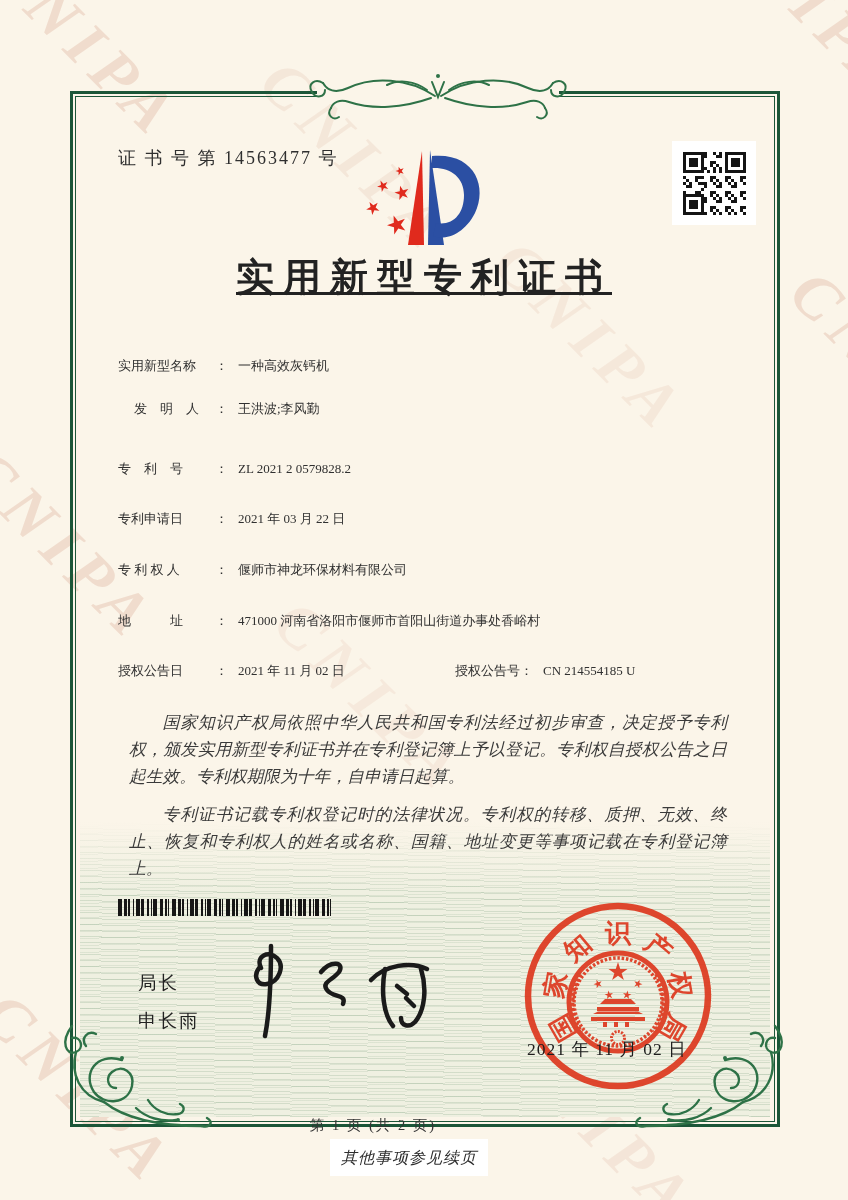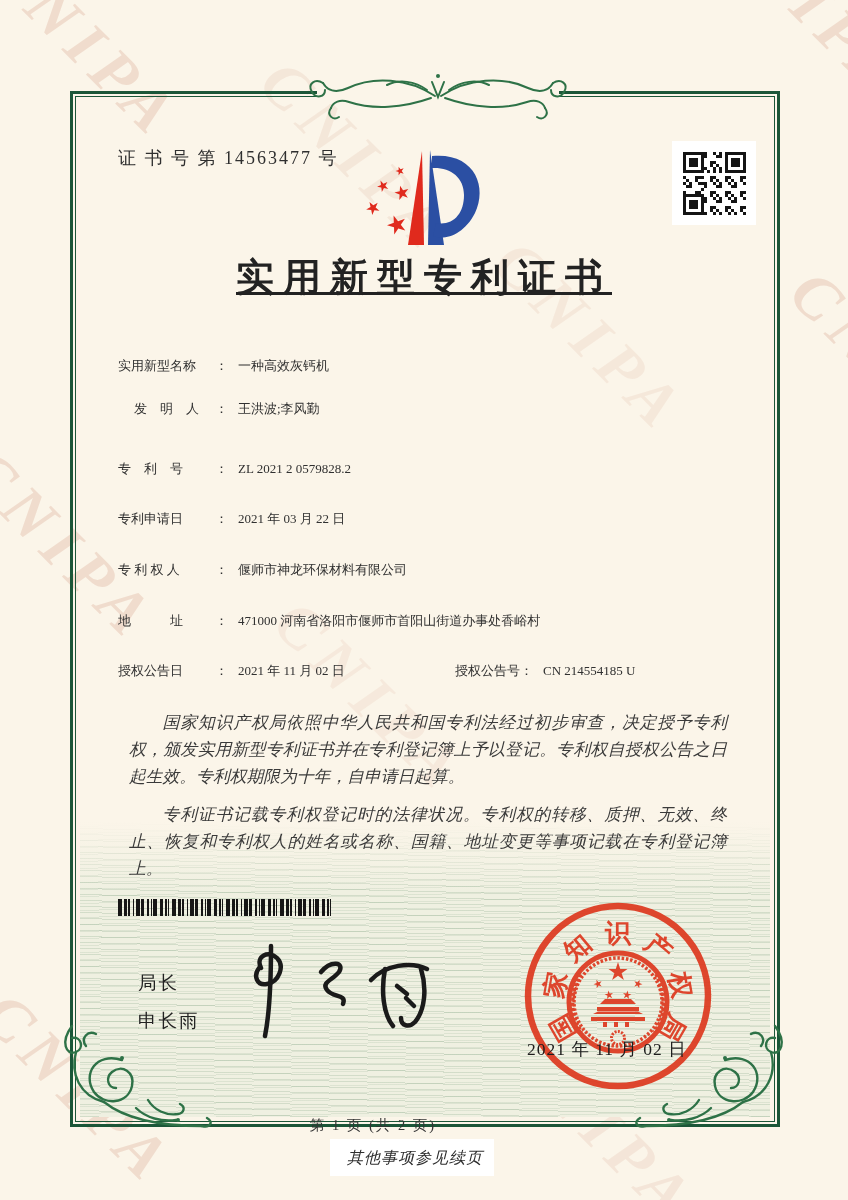"其他事项参见续页" .note-strip { padding-left: 6px -> none }
